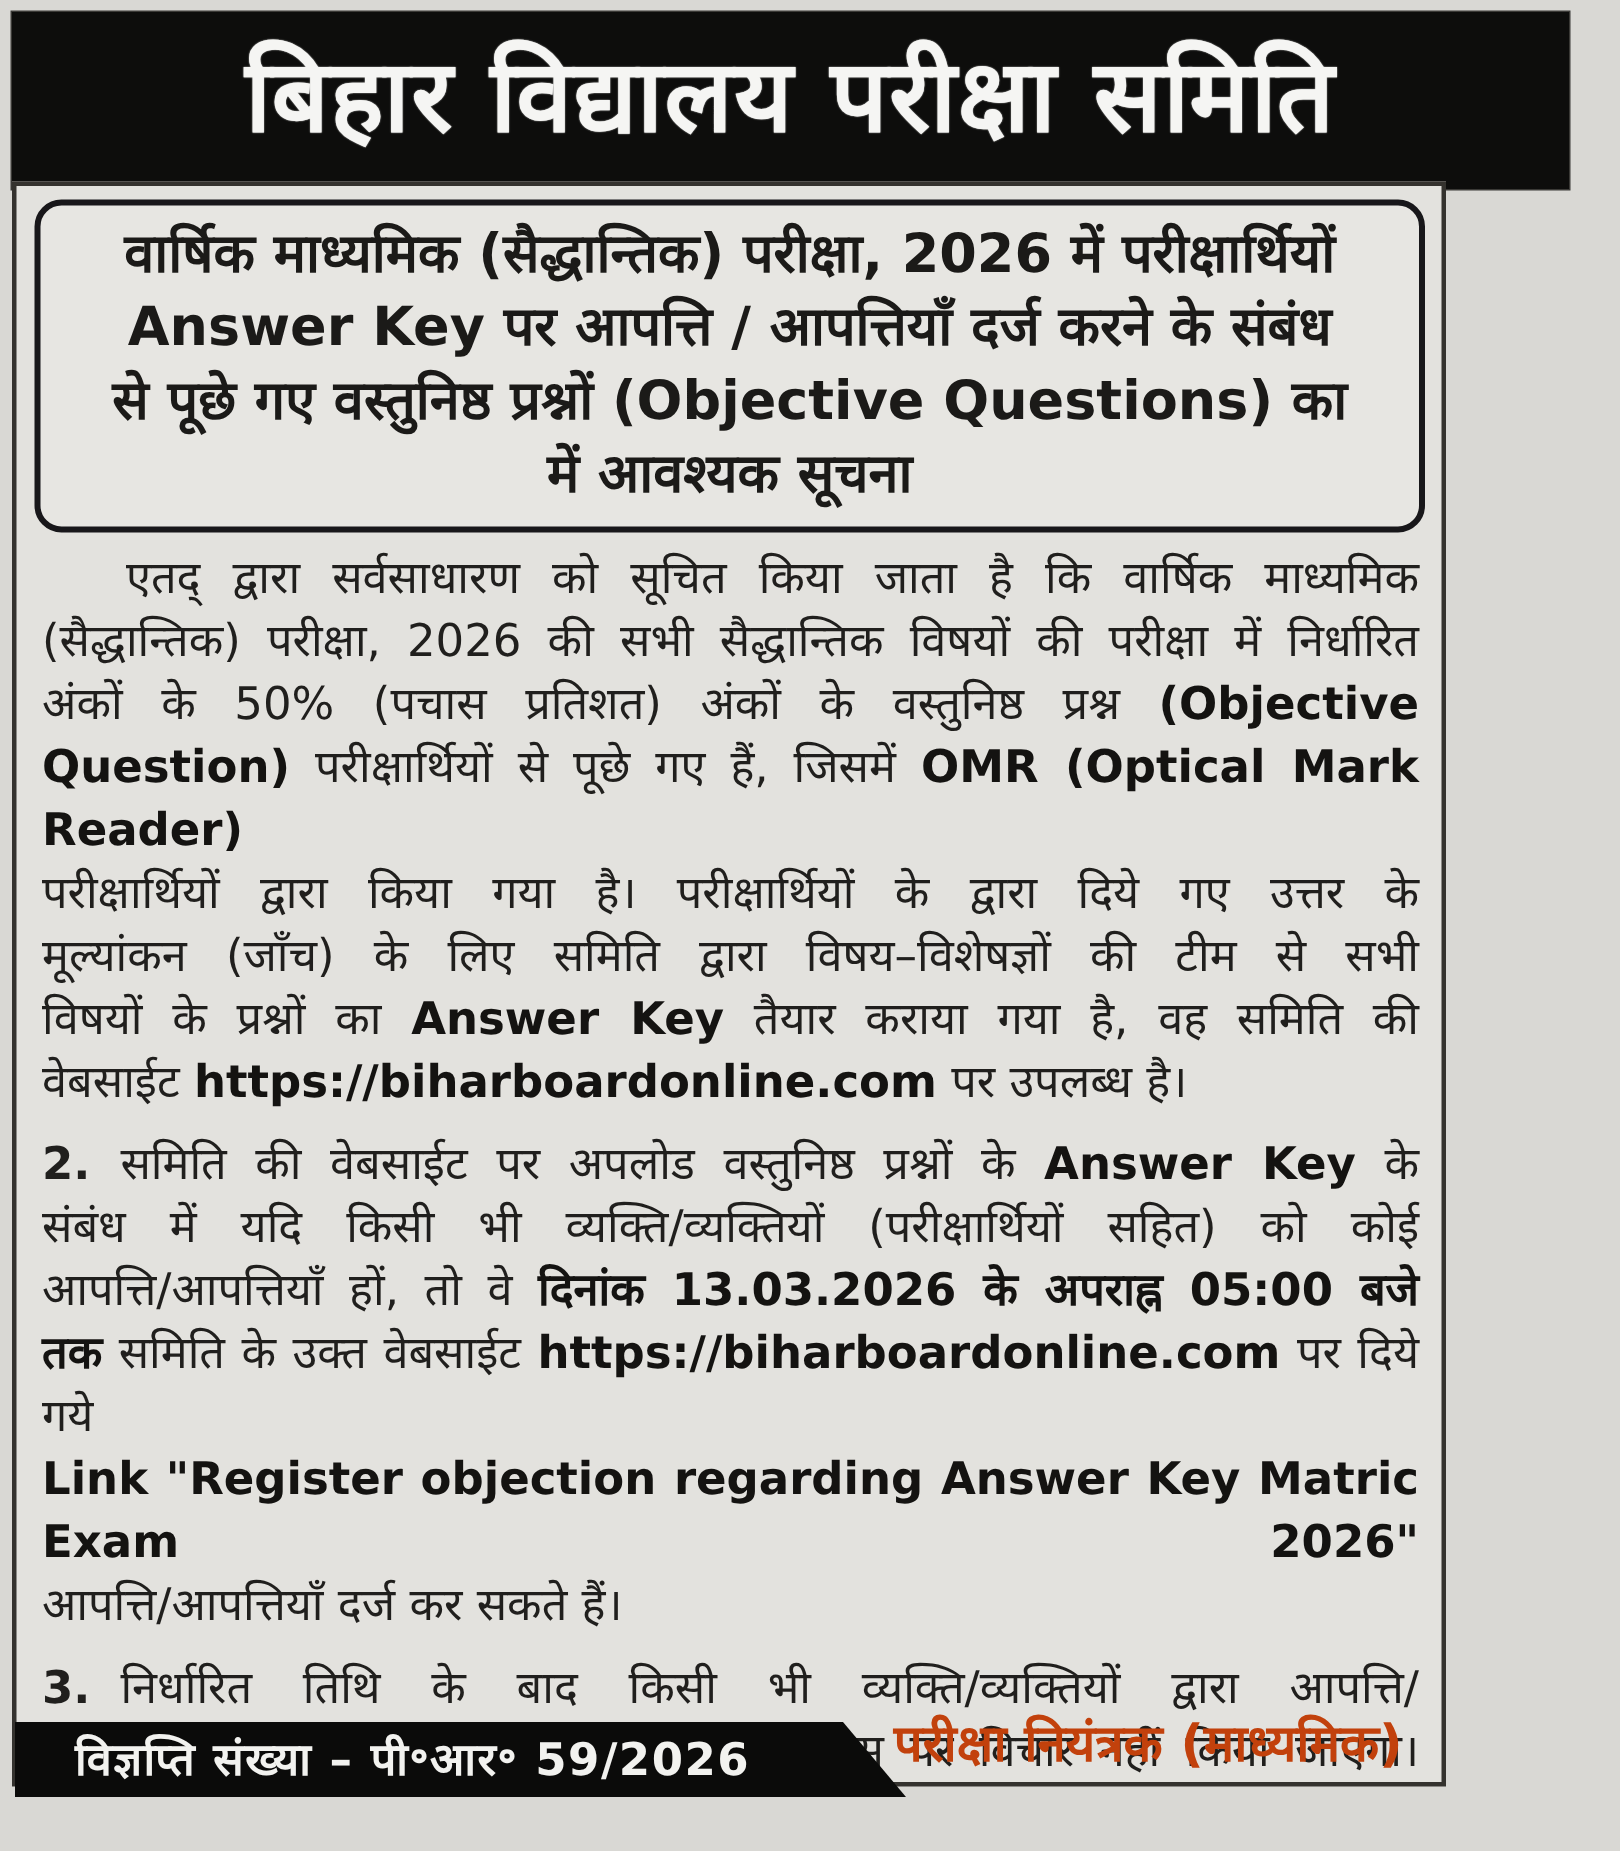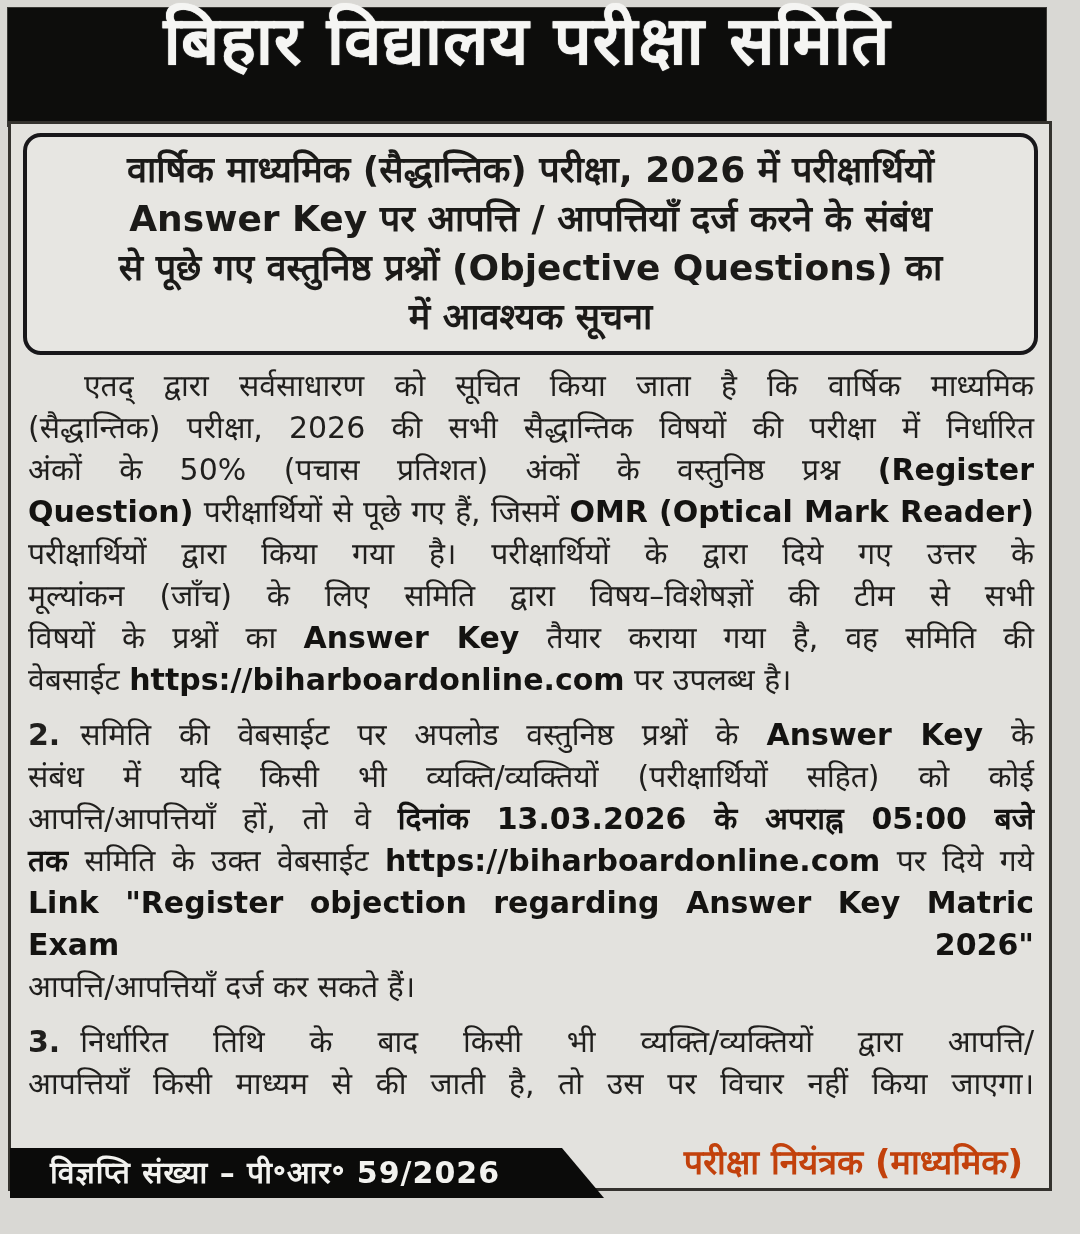"बिहार विद्यालय परीक्षा समिति" .masthead { align-items: none -> center }
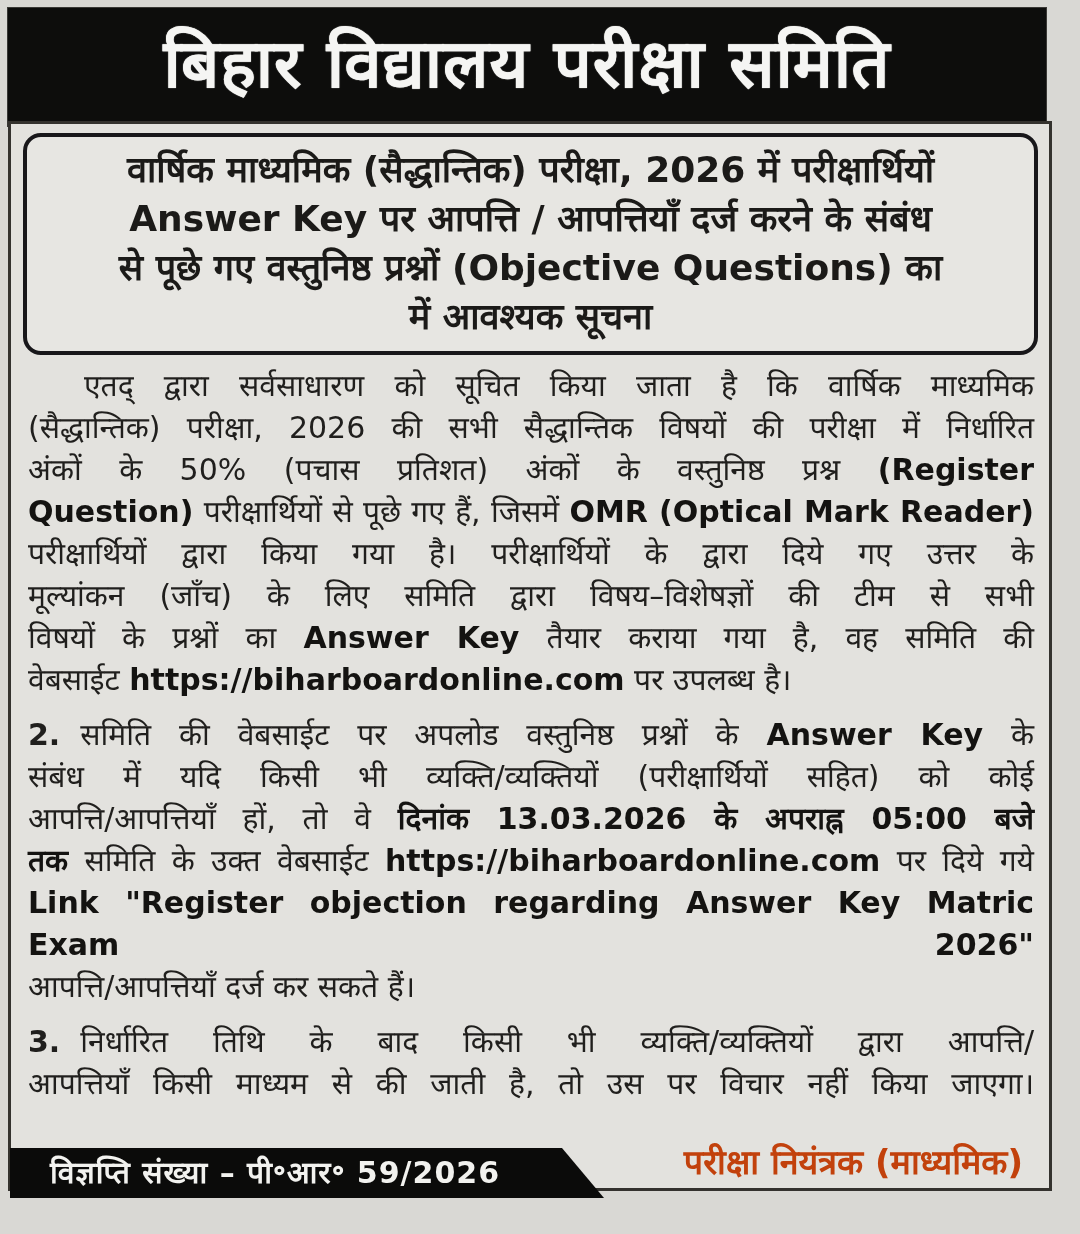"वार्षिक माध्यमिक (सैद्धान्तिक) परीक्षा," .frame { width: 1044px -> 956px }
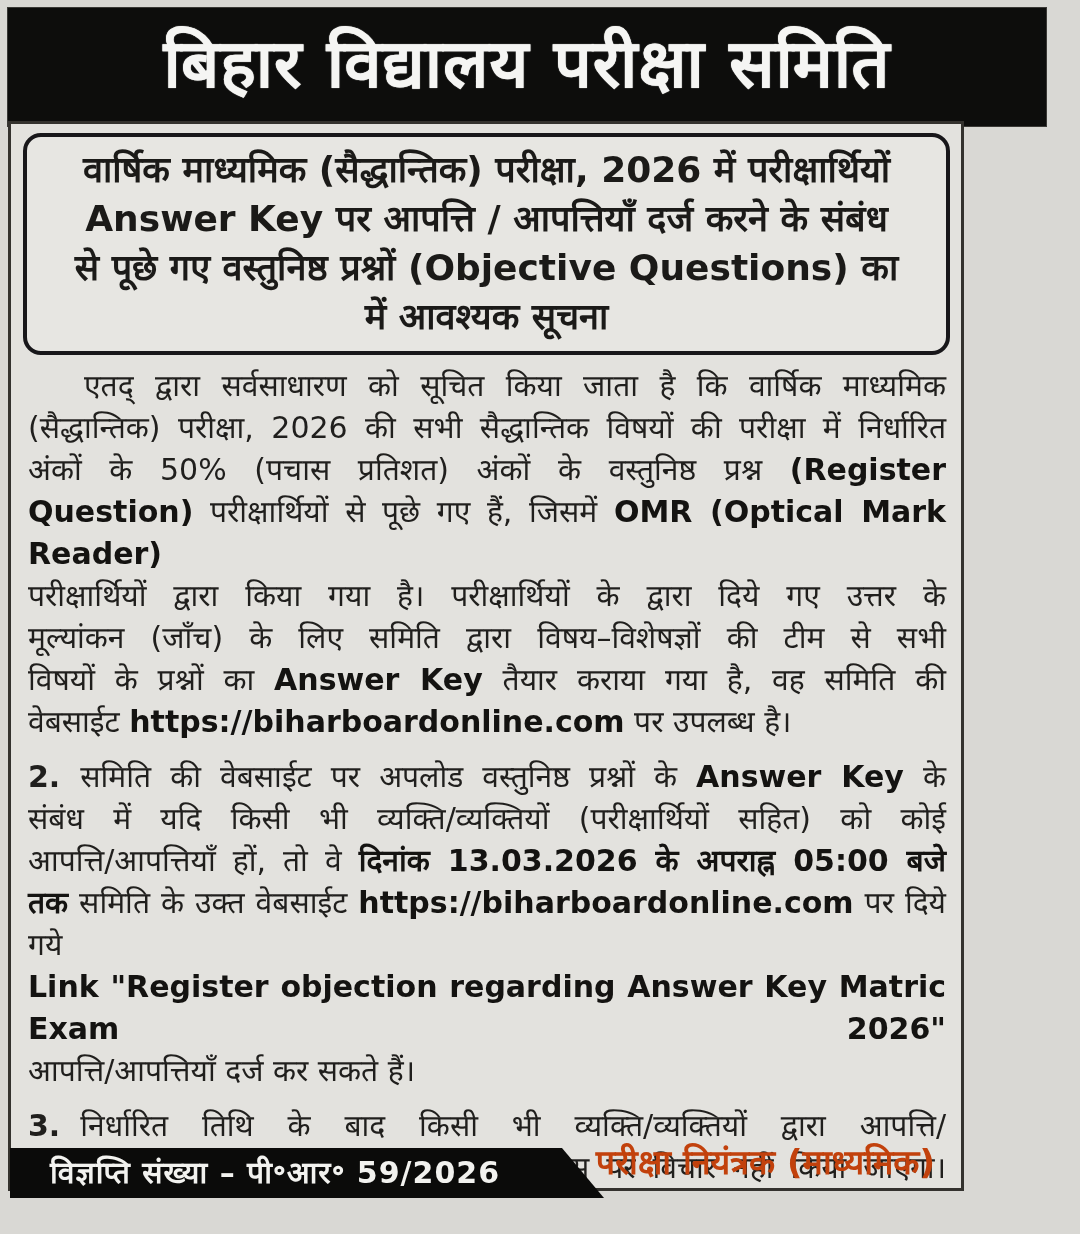"(Register" span.b { text: Register -> Objective }
